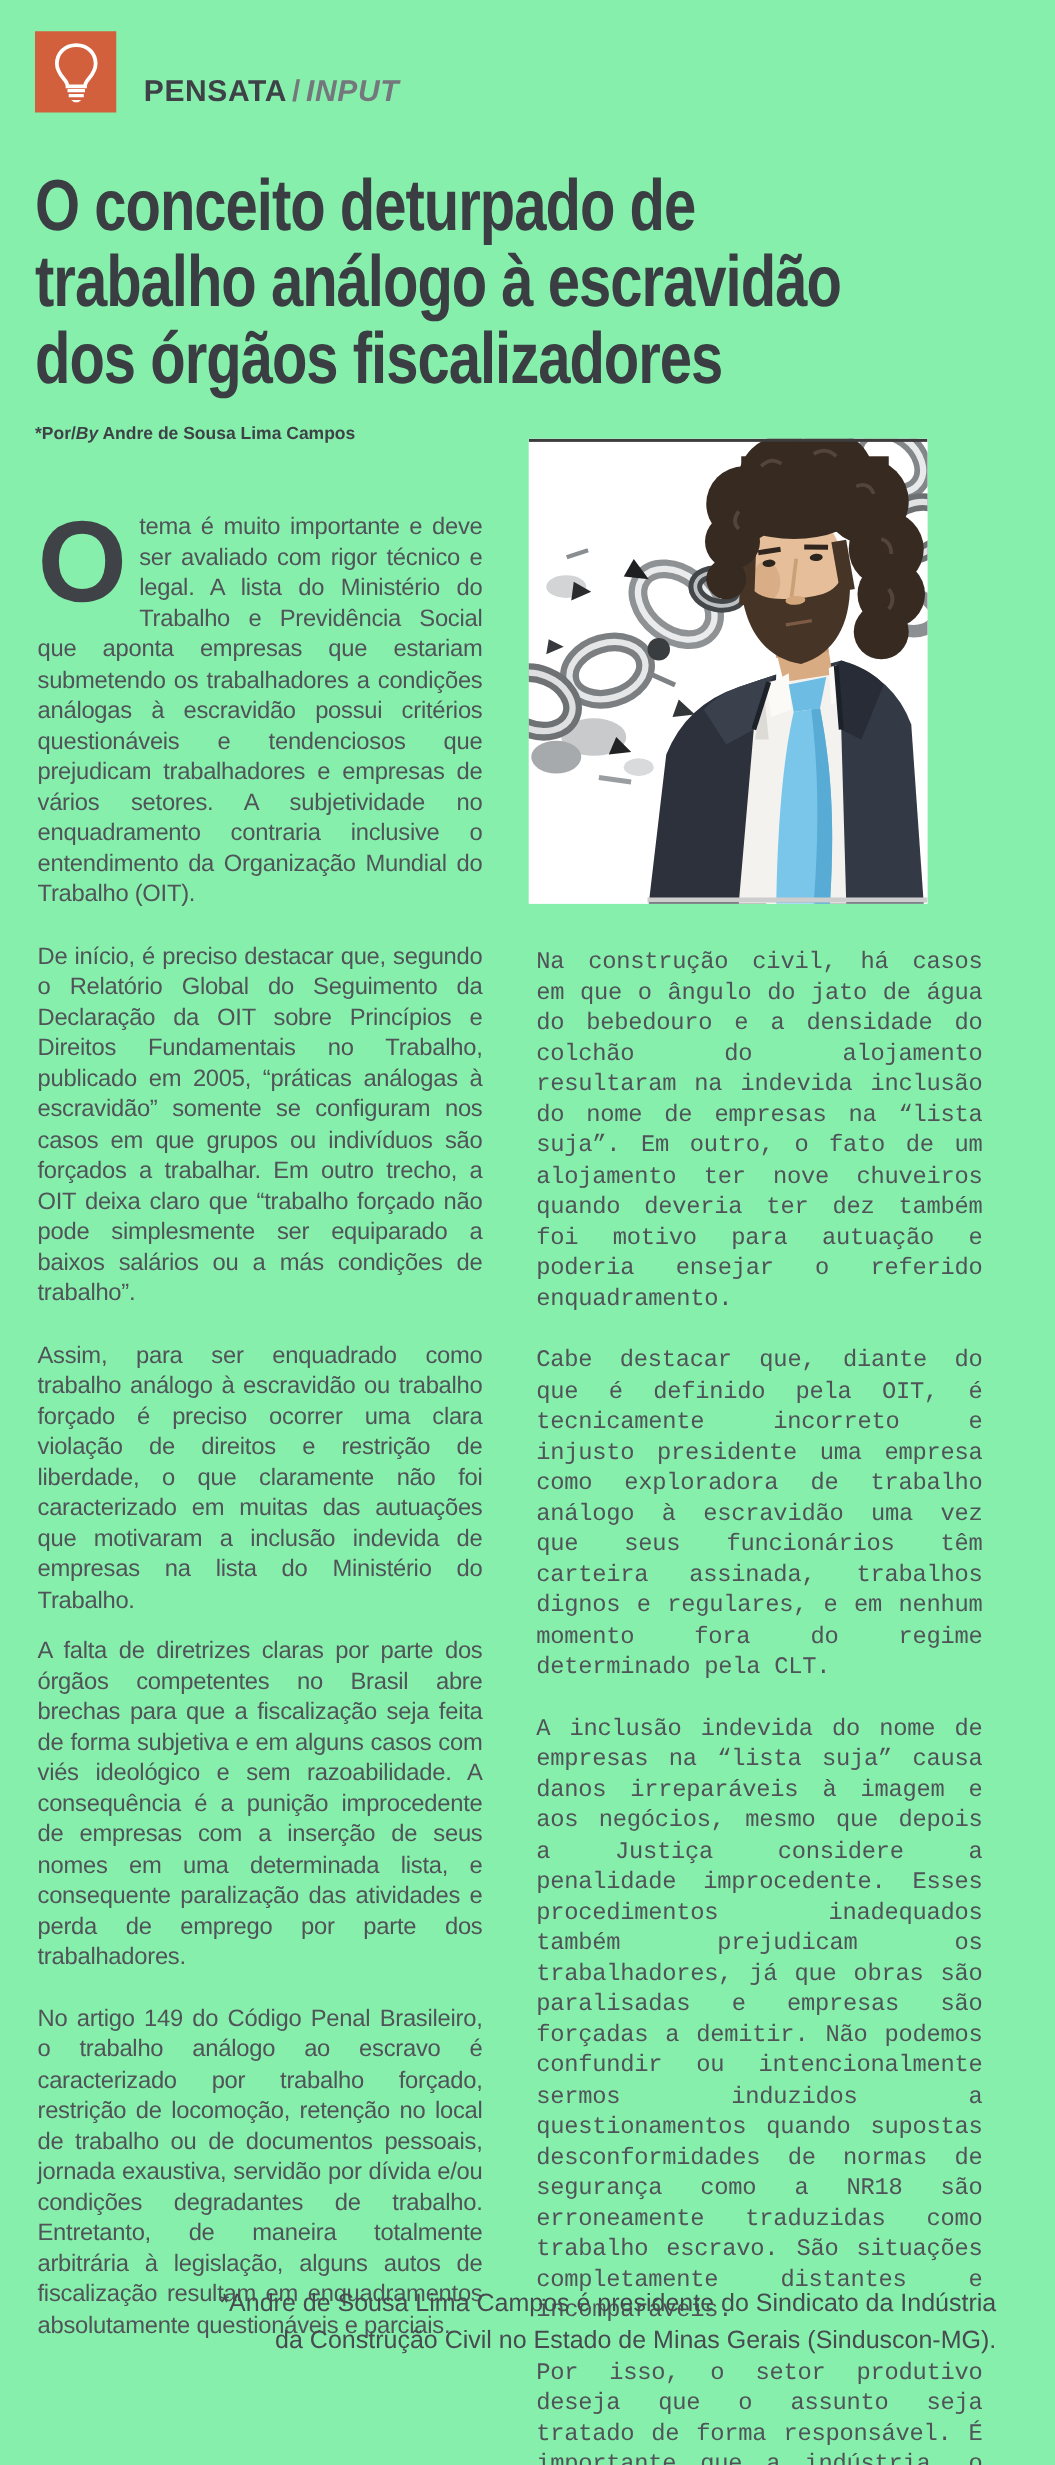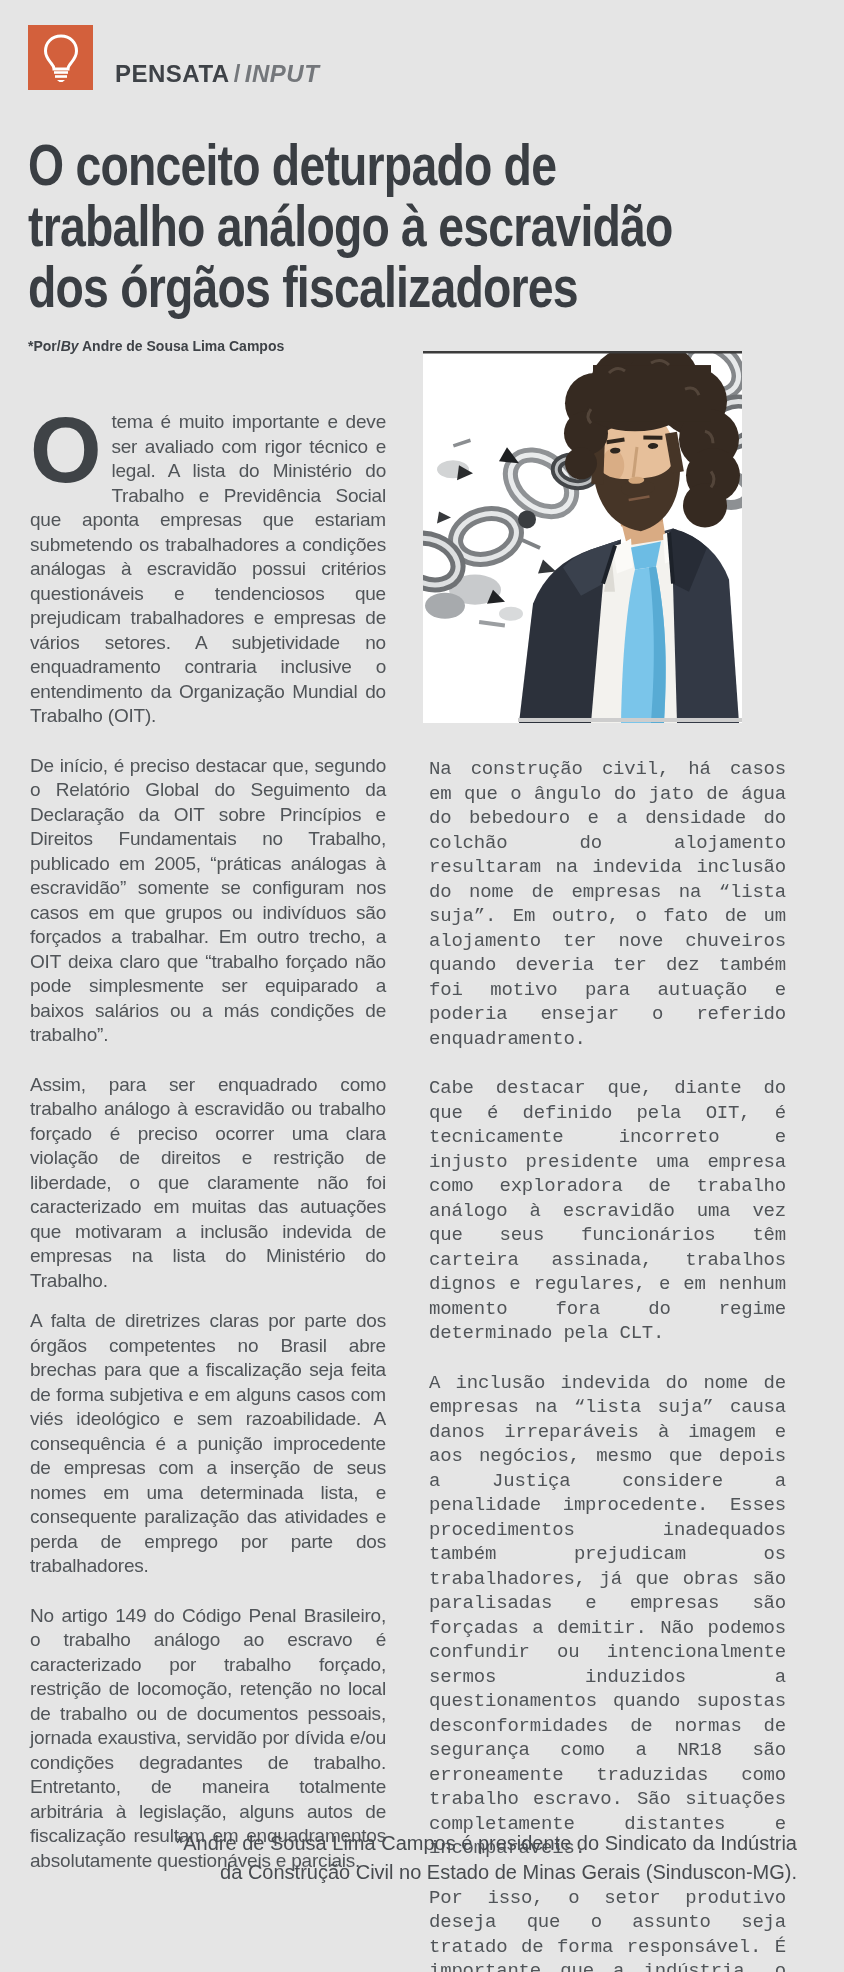"PENSATA / INPUT" .page { background: #e5e5e5 -> #86efac }
